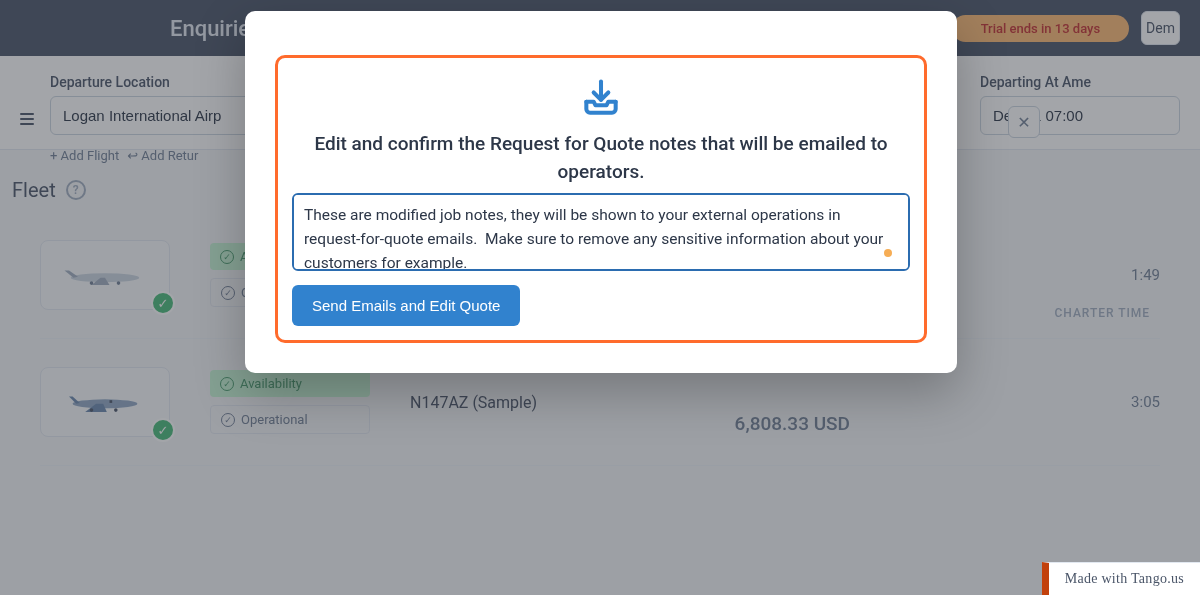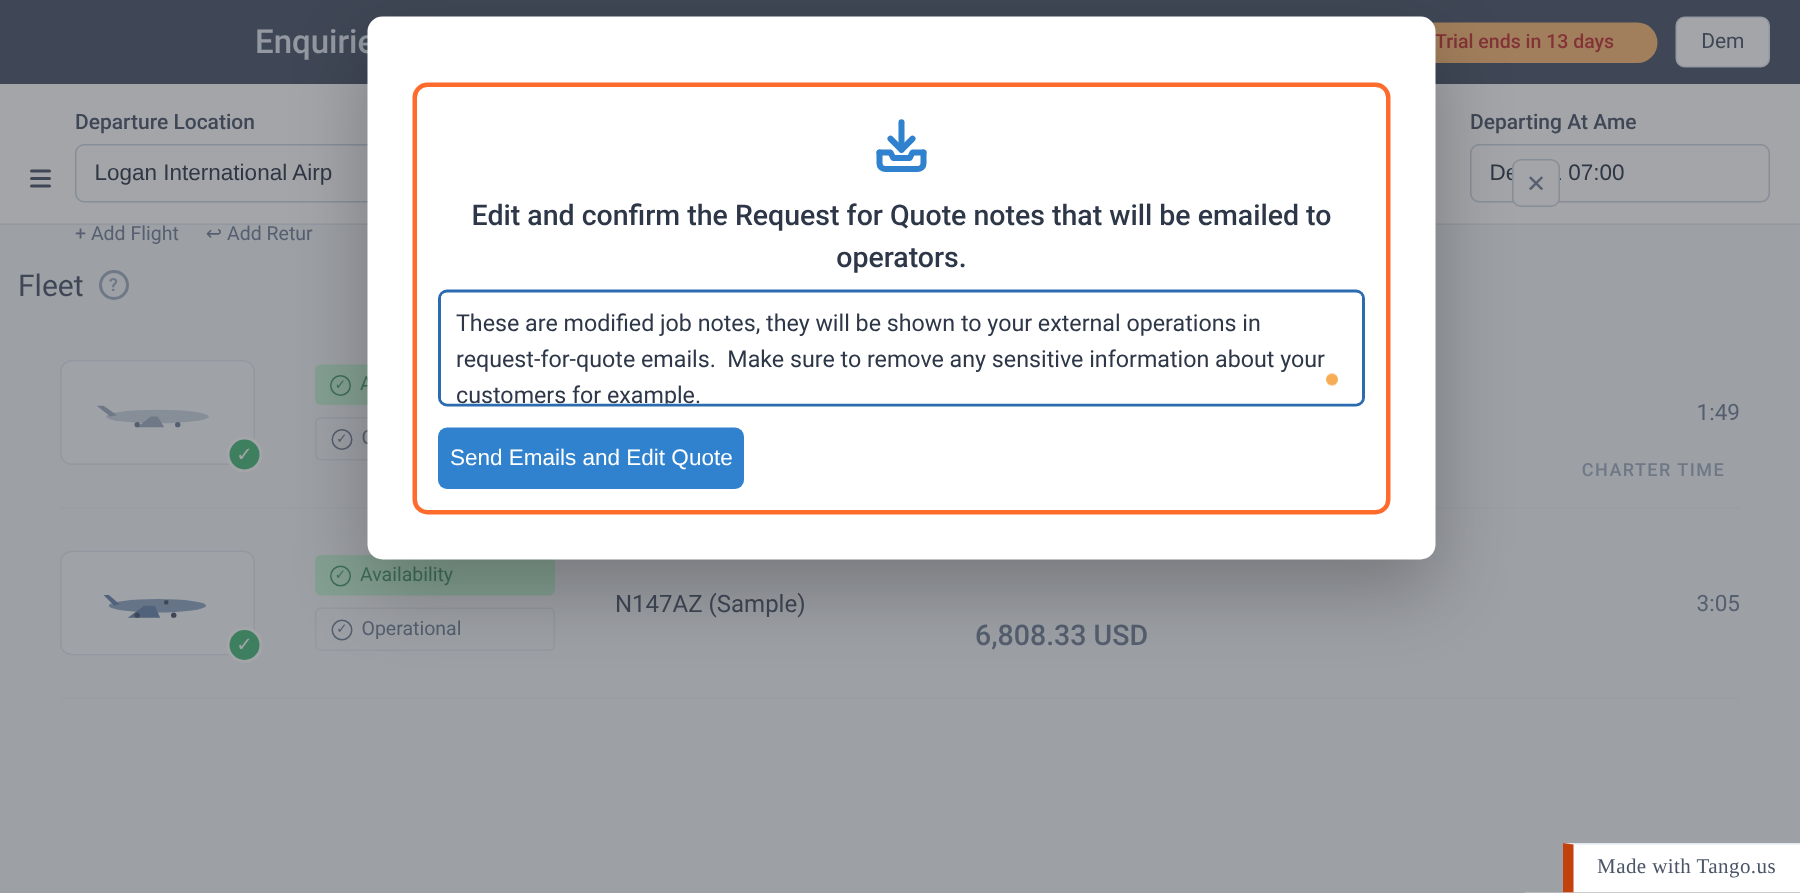"Dem" .demo-btn { padding: 8px 16px -> 8px 4px }
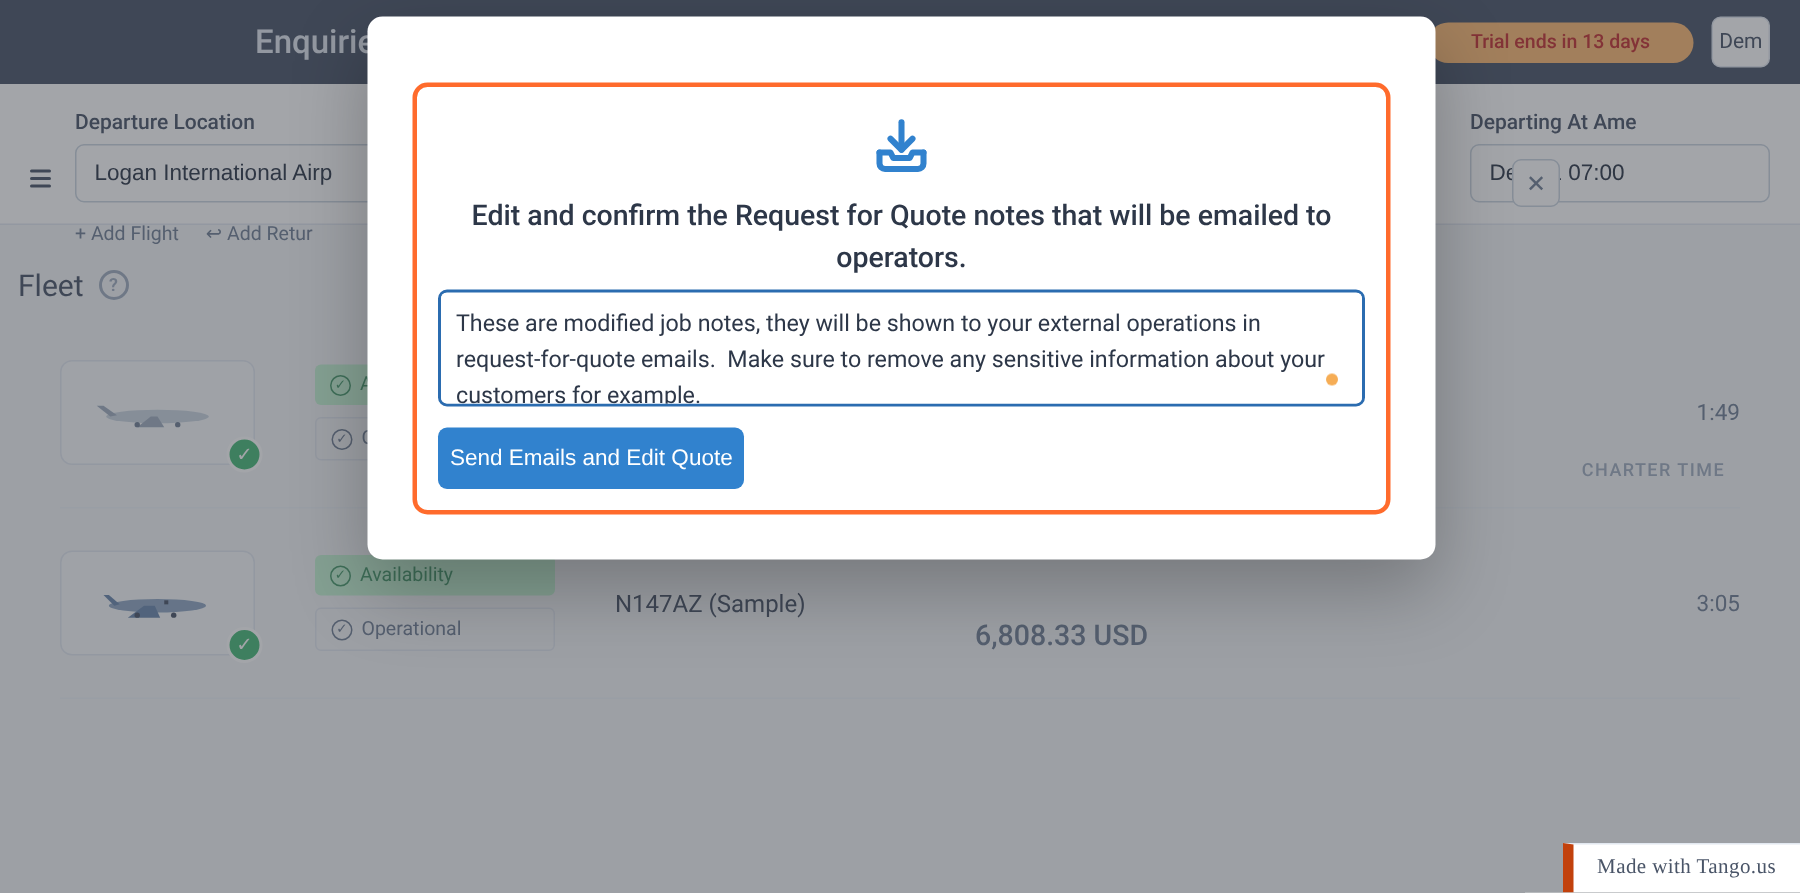"+ Add Flight" .add-links { gap: 18px -> 8px }
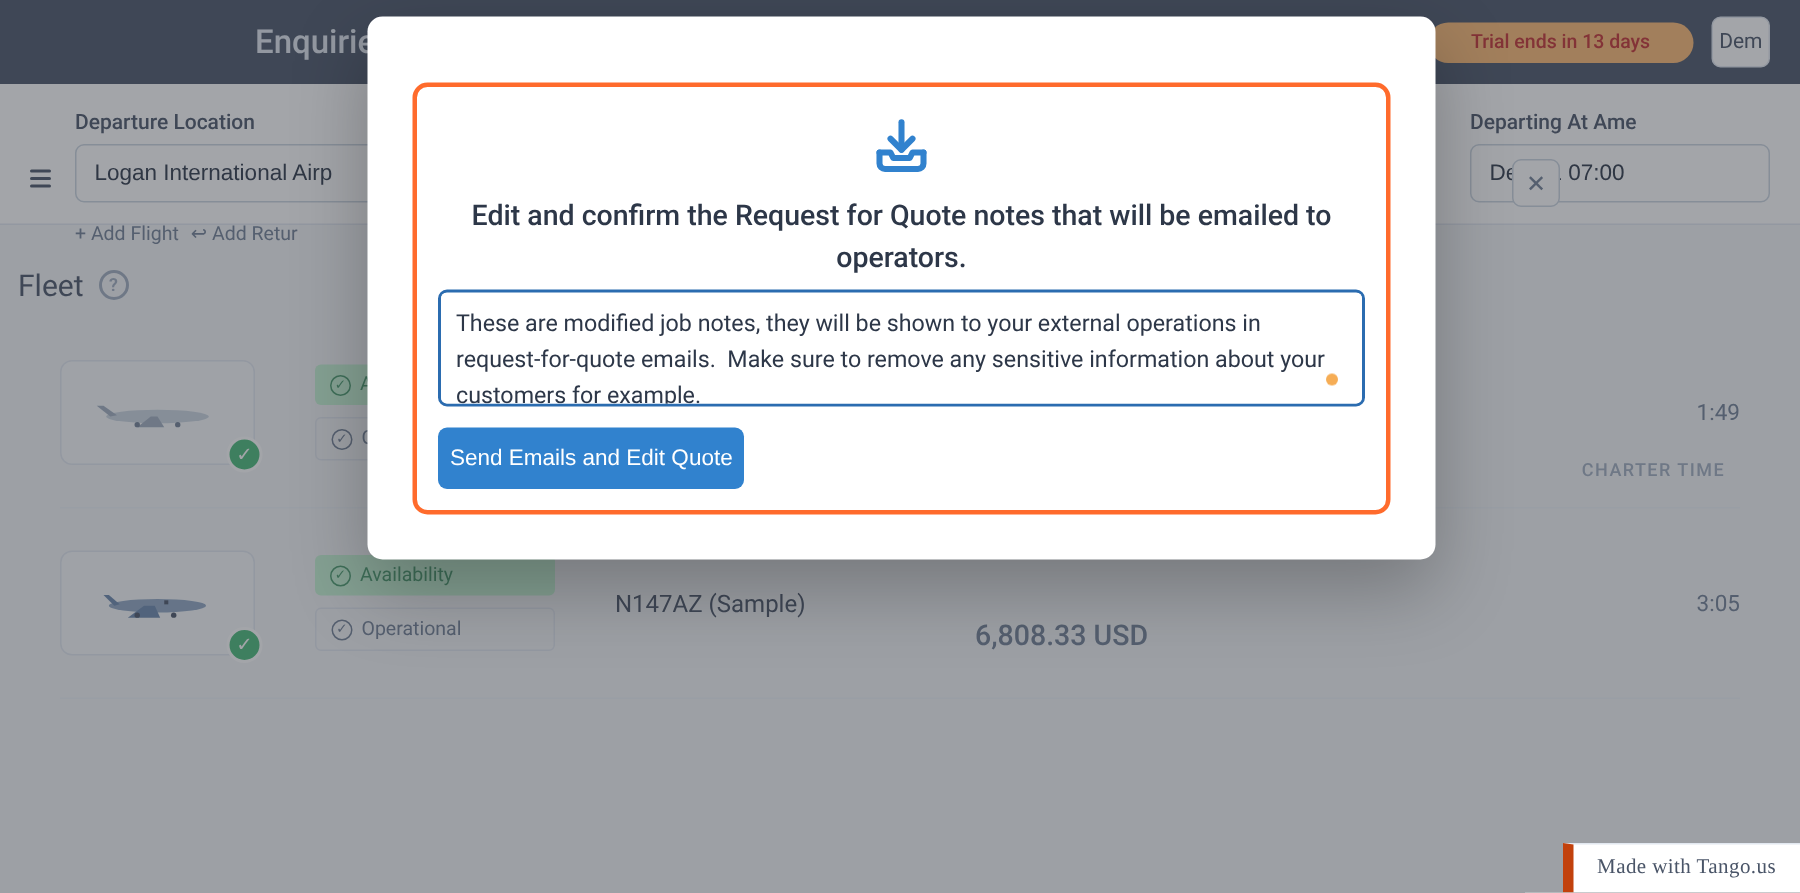"Send Emails and Edit Quote" .send-btn { padding: 12px 8px -> 12px 20px }
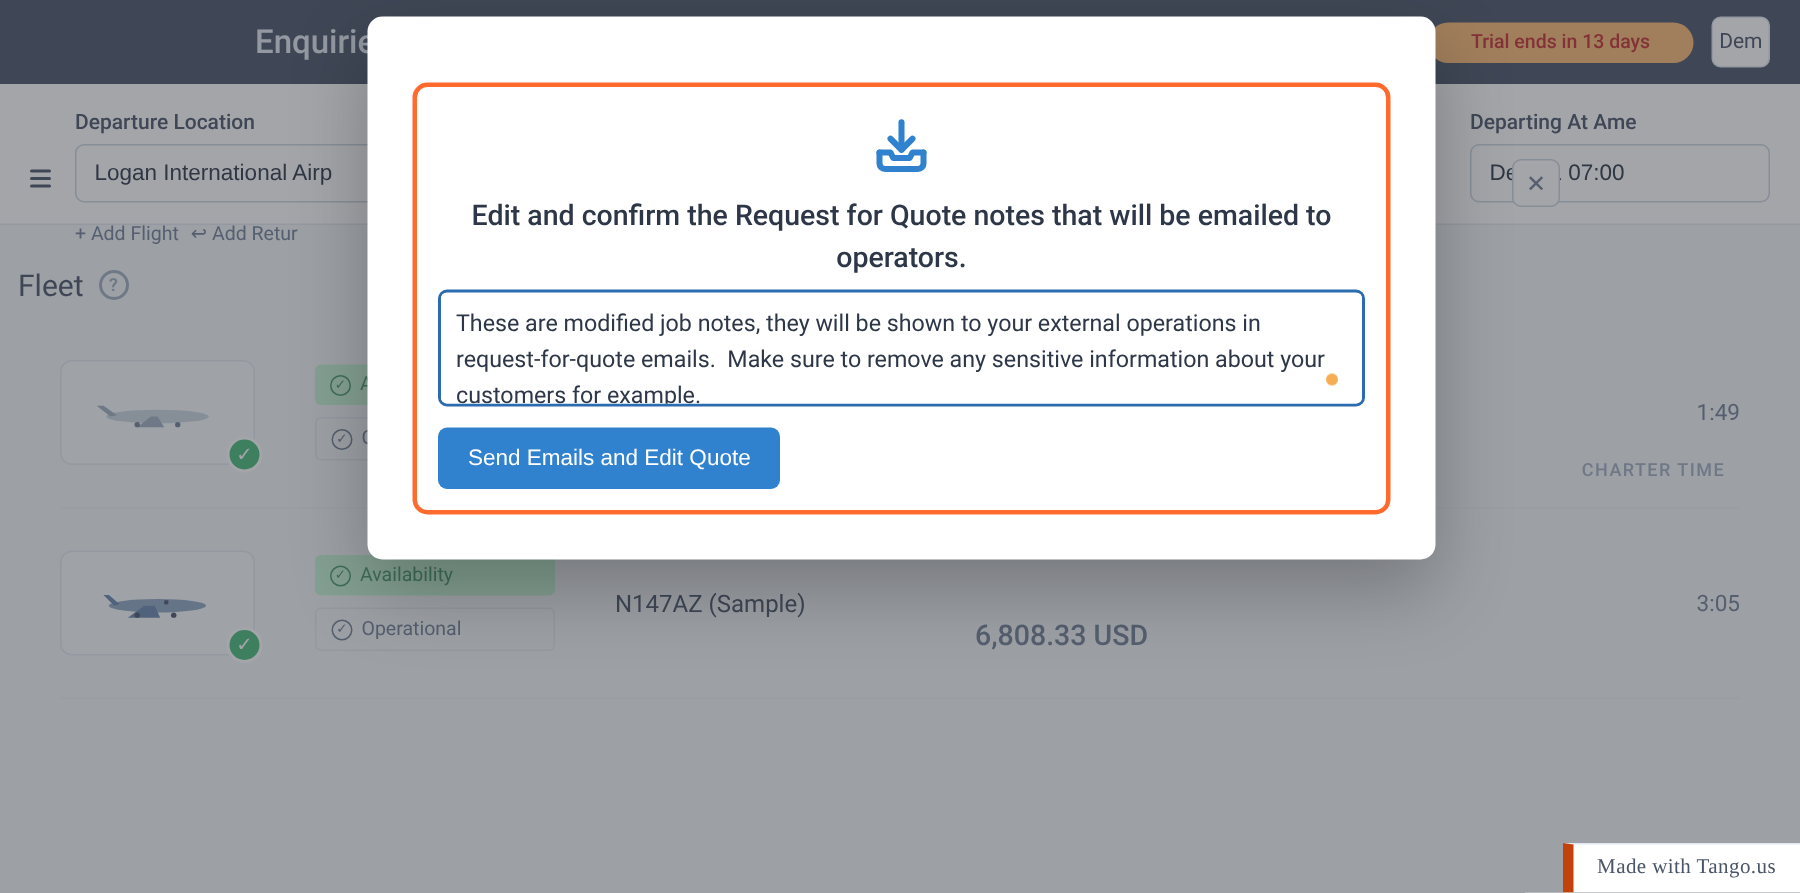"6,808.33 USD" .price-col { text-align: none -> right }
